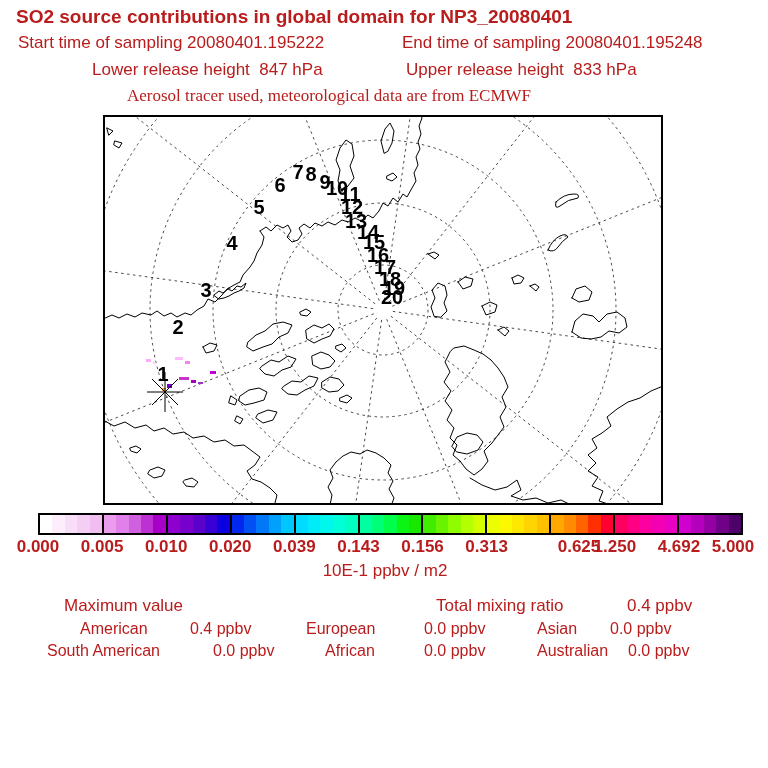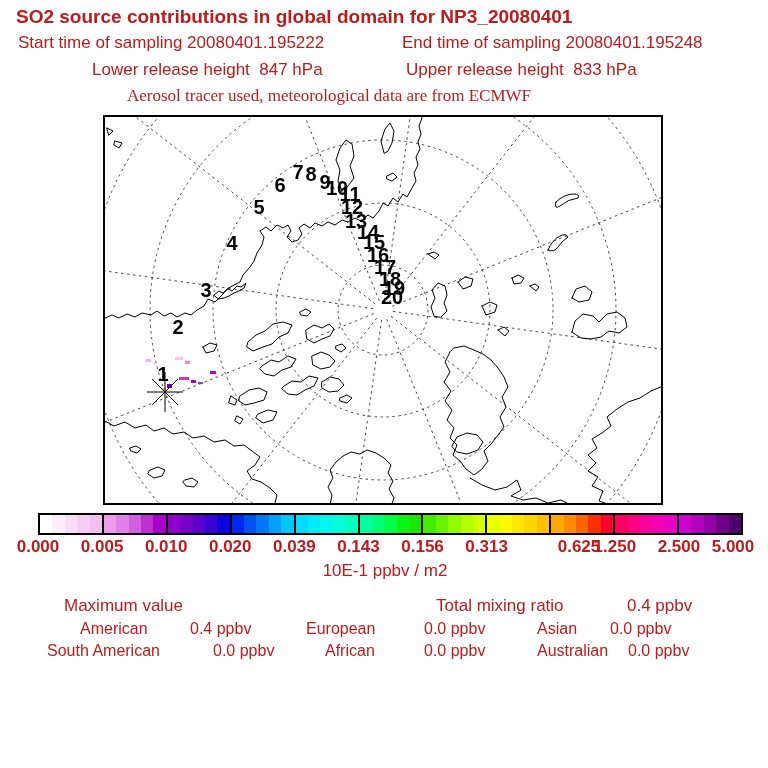"2.500" span.cb-tick { text: 2.500 -> 4.692 }
